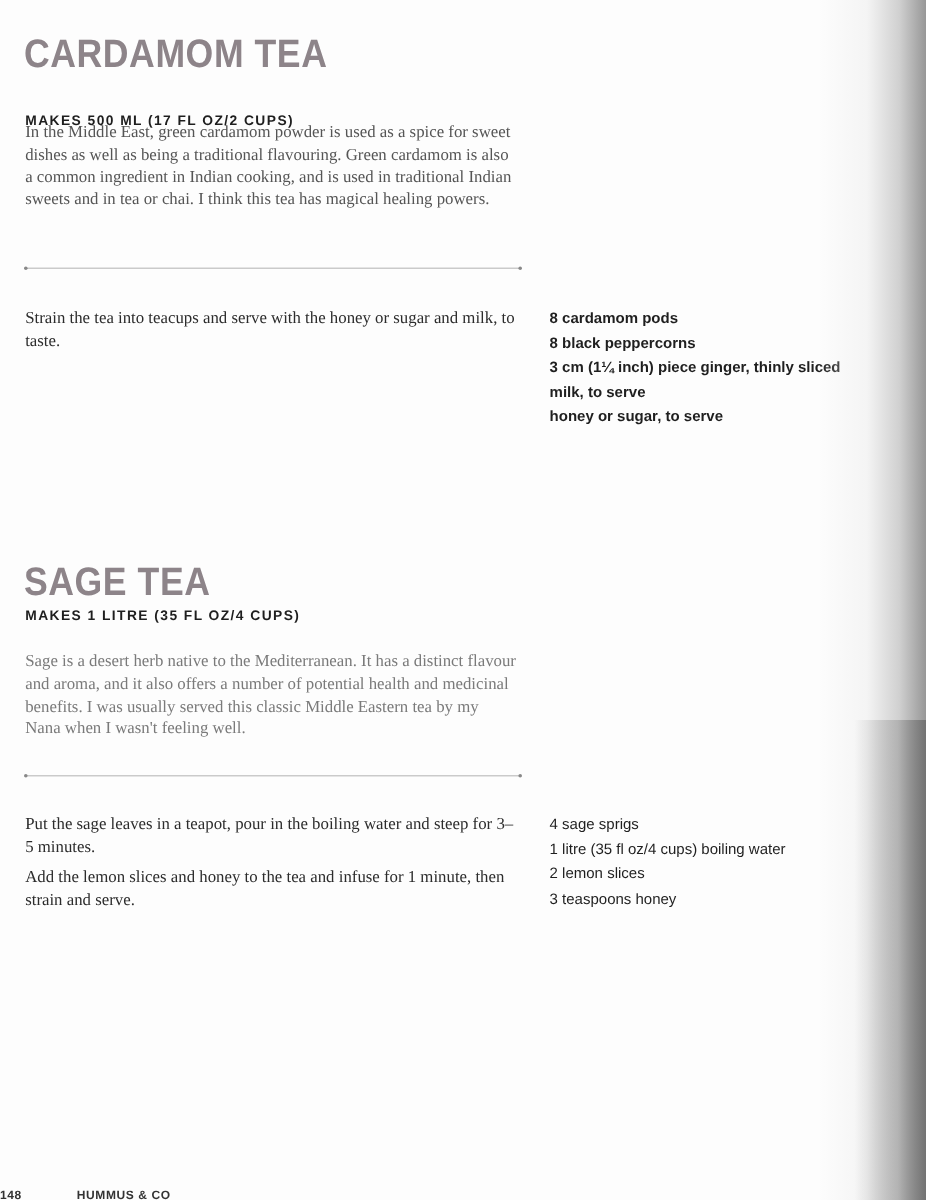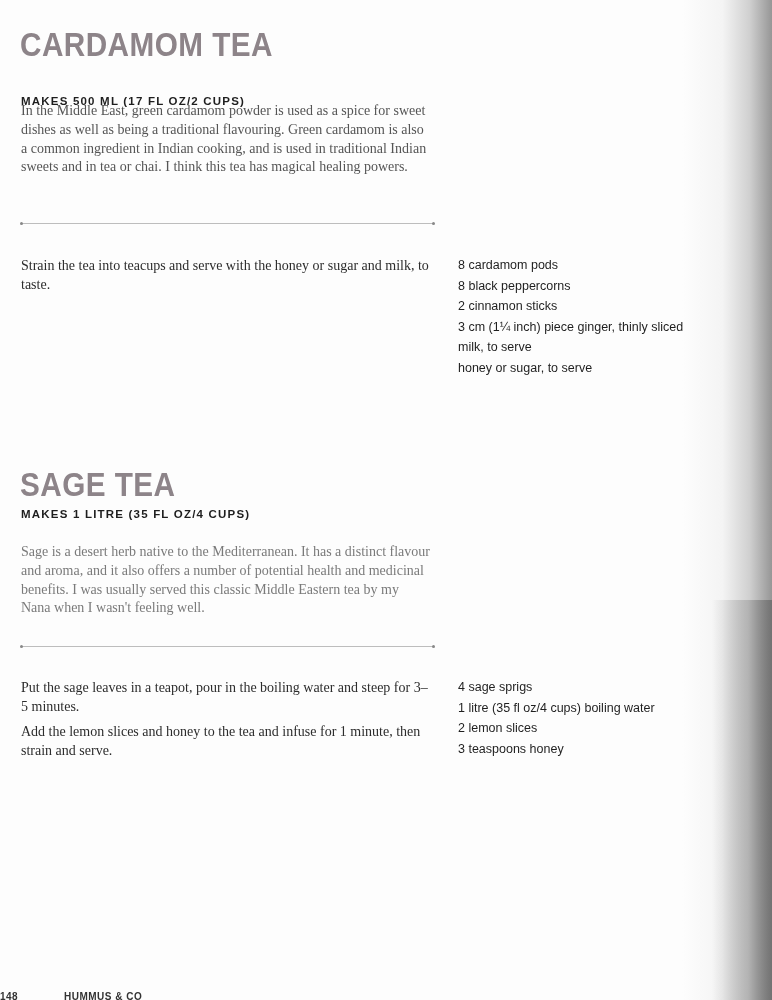"8 cardamom pods" ul.ingredients { font-weight: none -> bold }
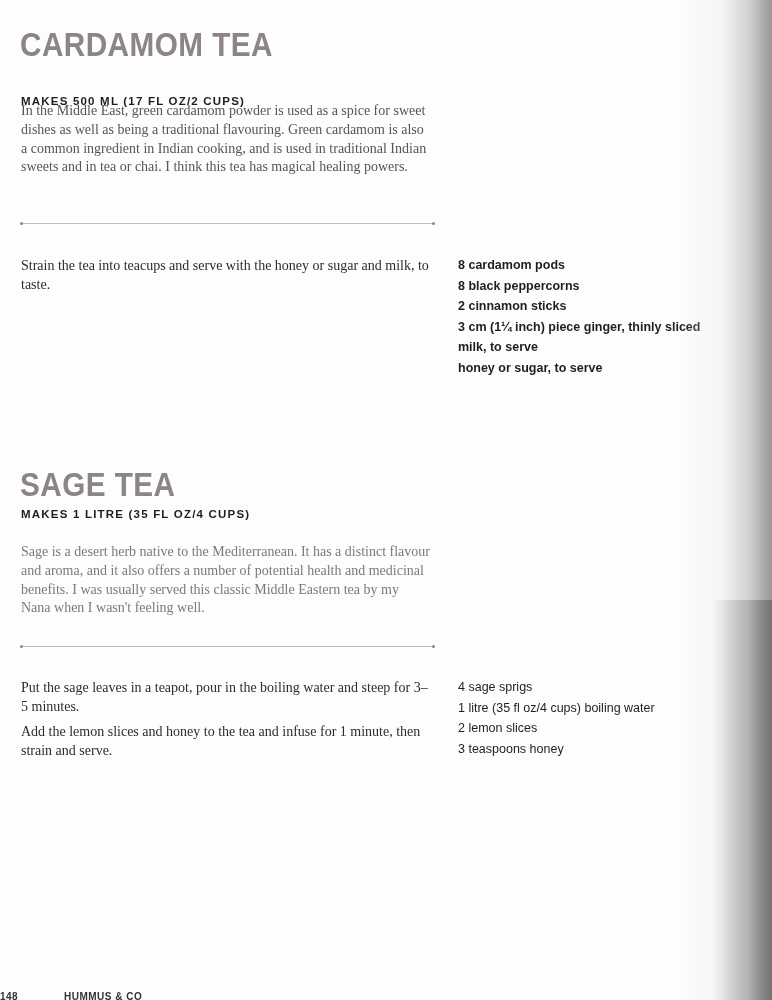"2 cinnamon sticks" li { html: <li>2 cinnamon sticks</li> -> none }
